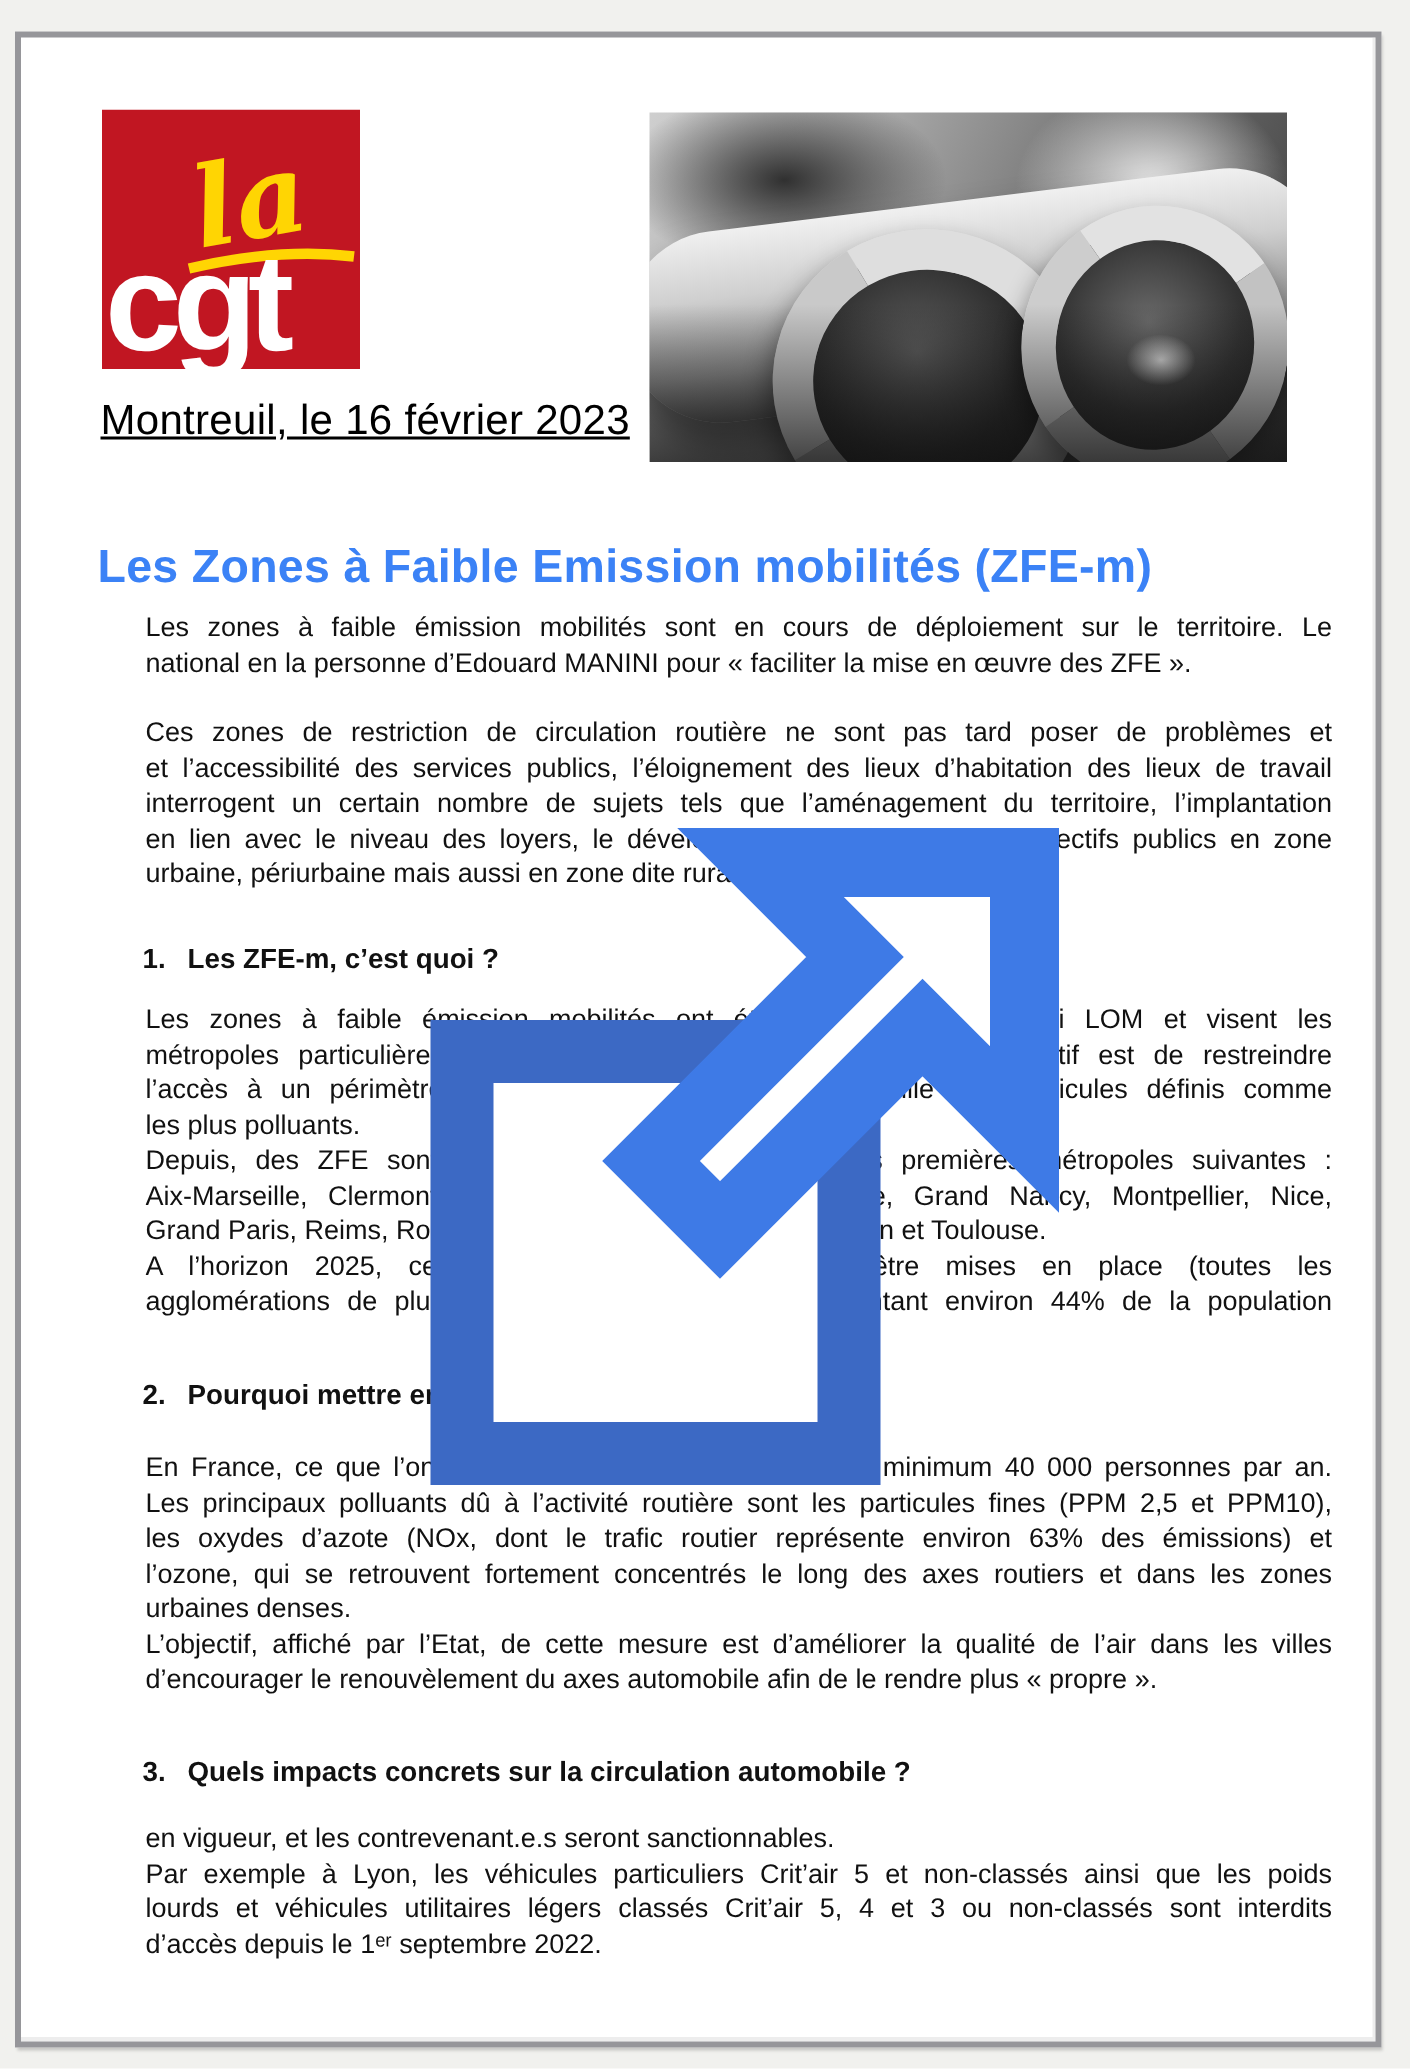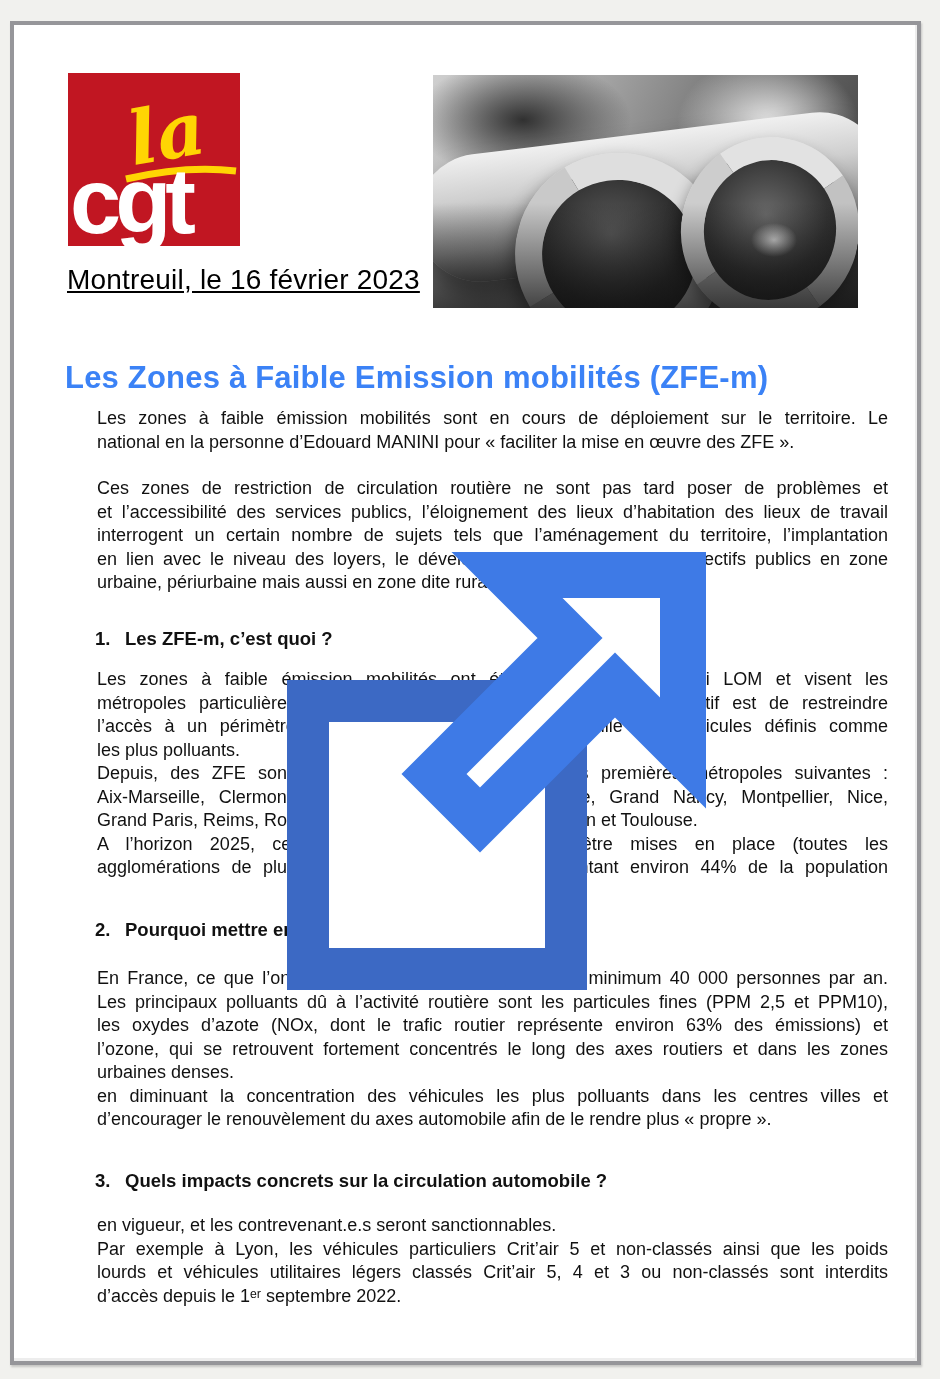"L’objectif, affiché par l’Etat, de" div.ln { html: none -> <div>L’objectif, affiché par l’Etat, de cette mesure est d’améliorer la qualité de l’air dans les villes</div> }
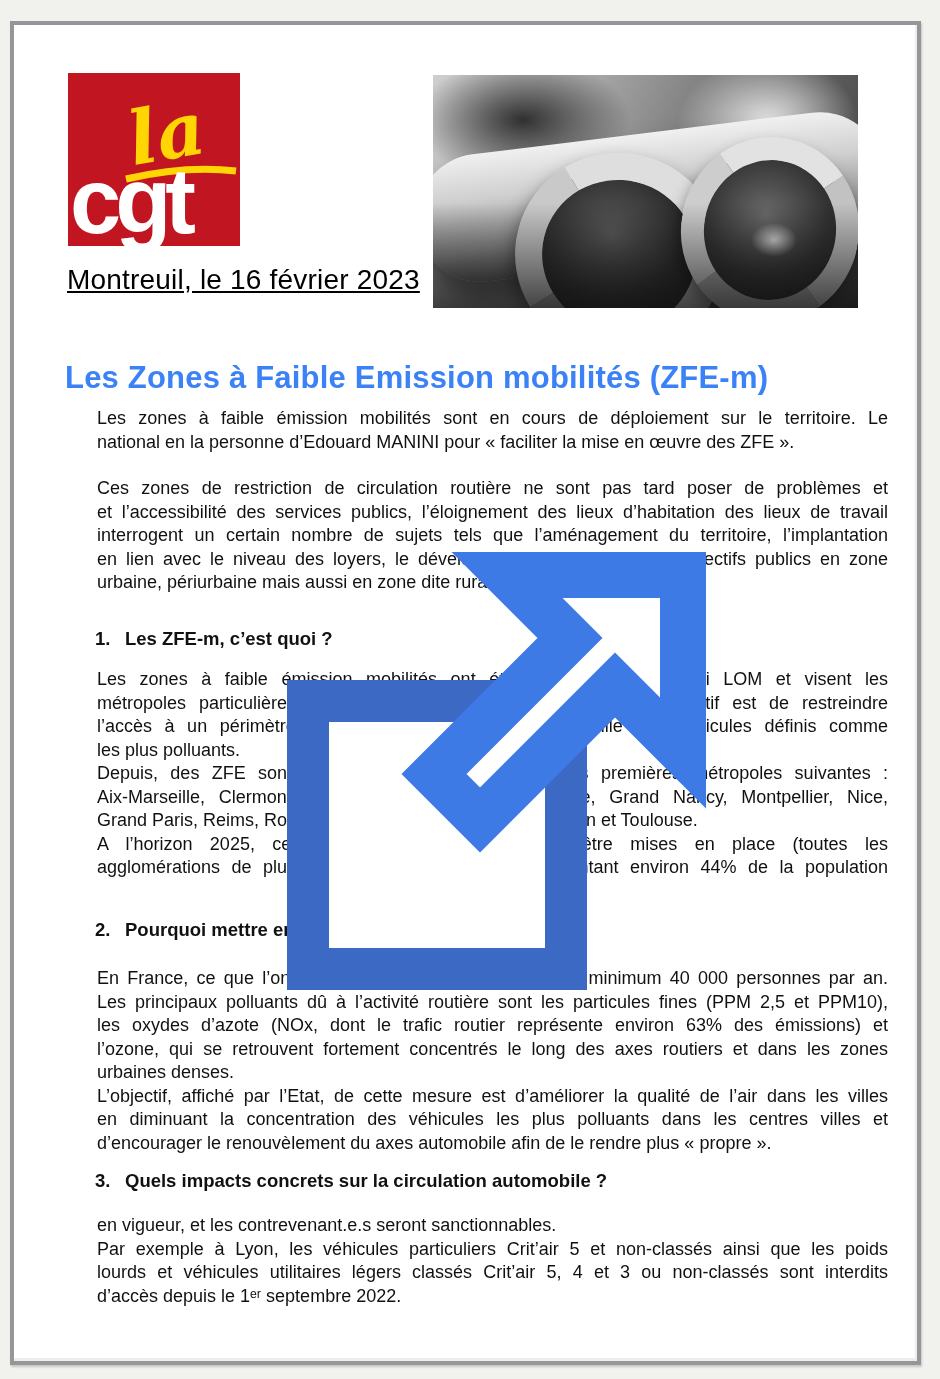"en diminuant la concentration des" div.ln { html: <div>en diminuant la concentration des véhicules les plus polluants dans les centres villes et</div> -> none }
